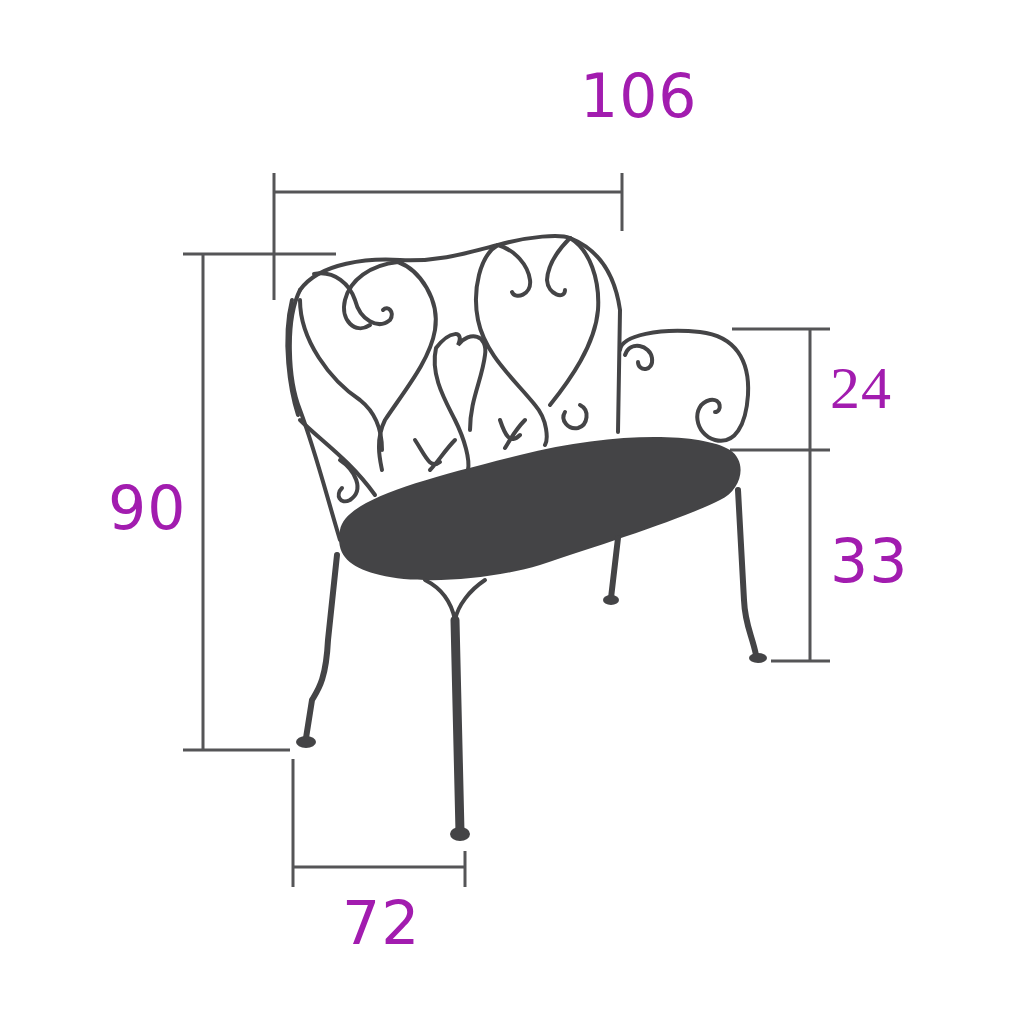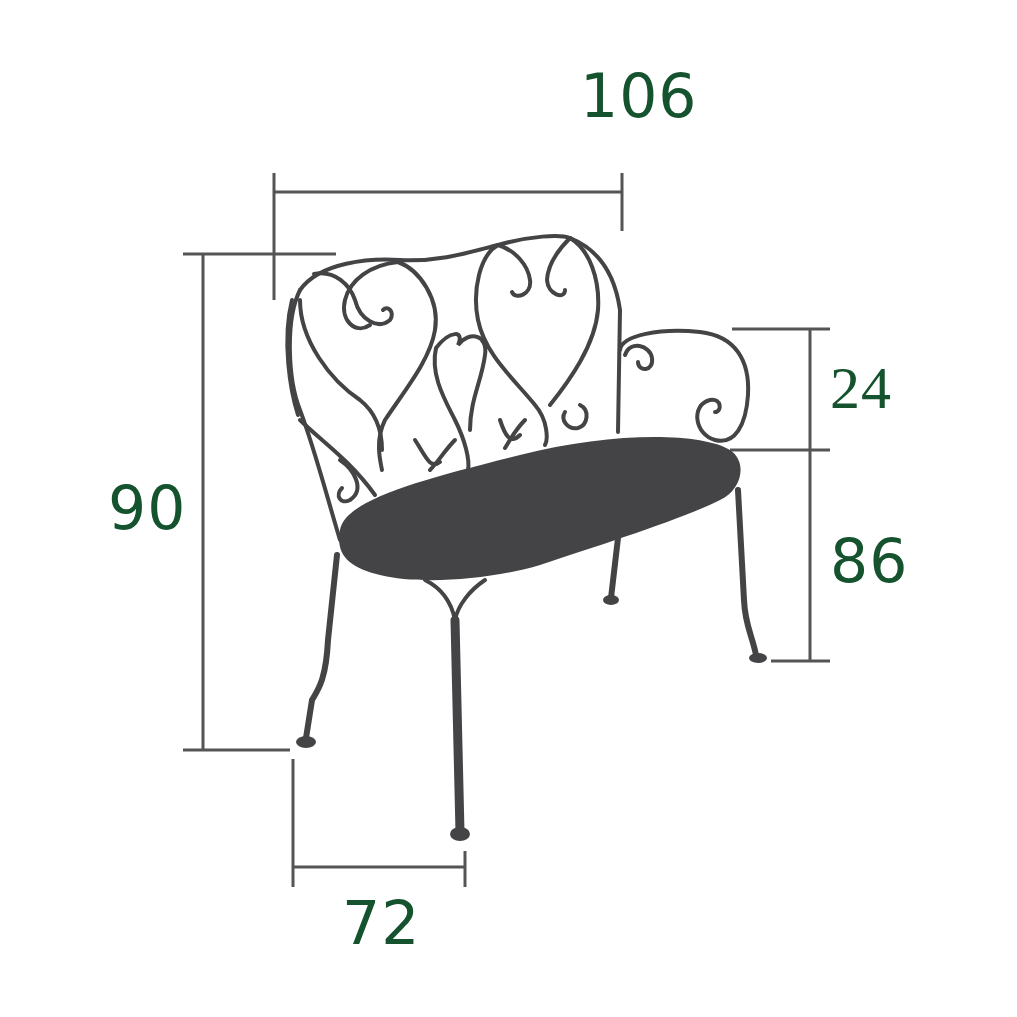"106" .dim-label { color: #14532d -> #a21caf }
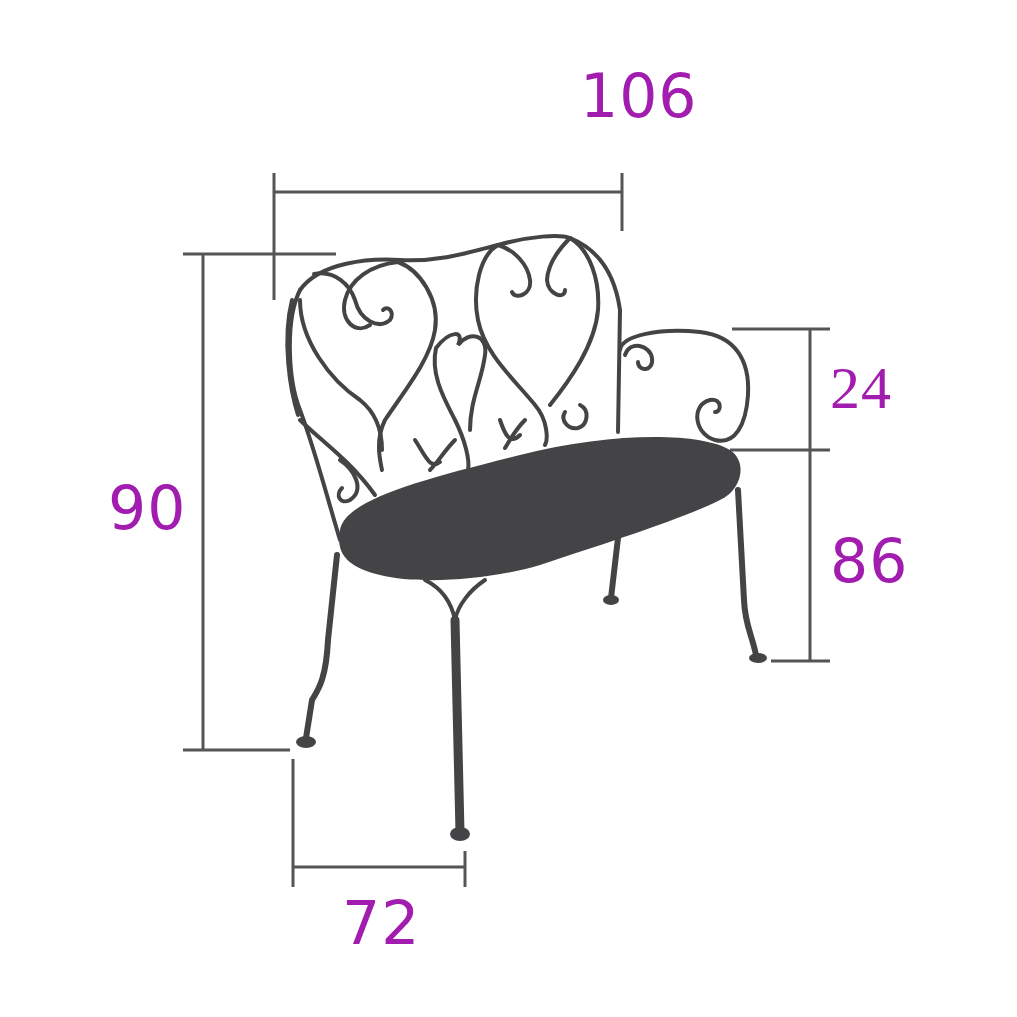"86" div.dim-label { text: 86 -> 33 }
